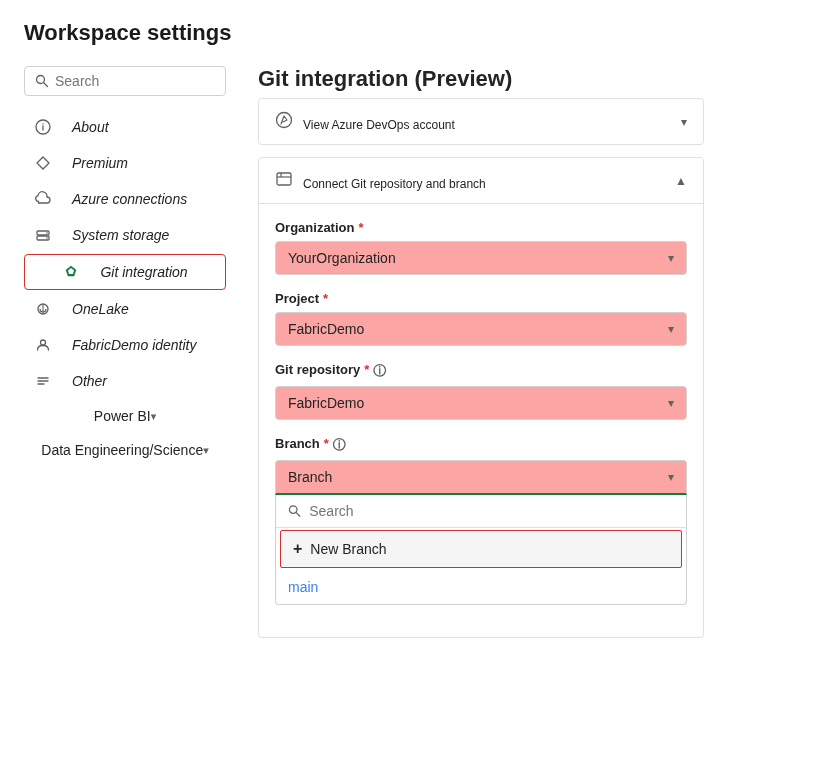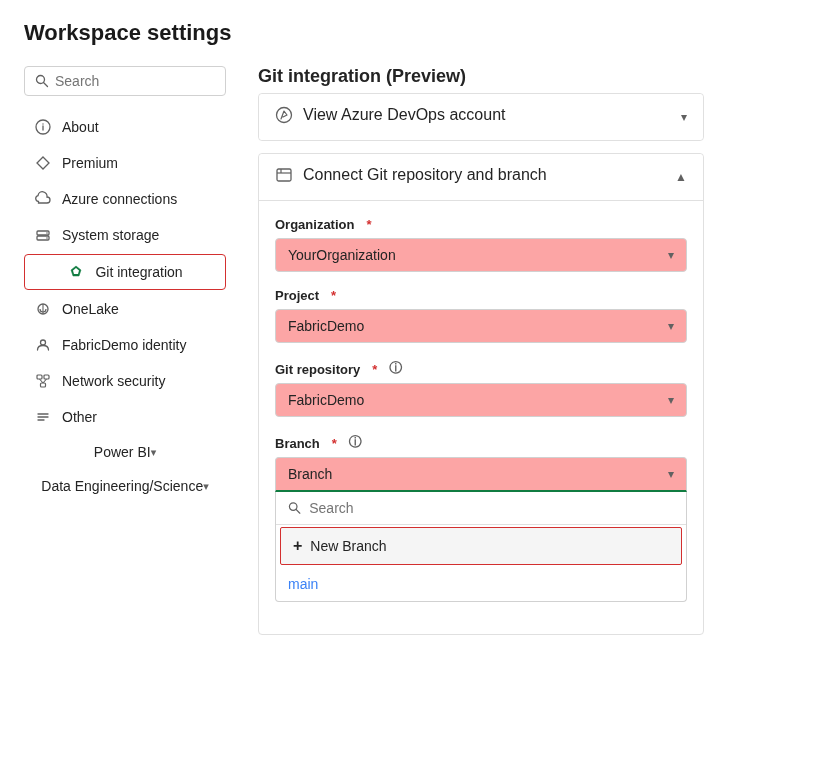"Git integration (Preview)" .content-title { font-size: 18px -> 22px }
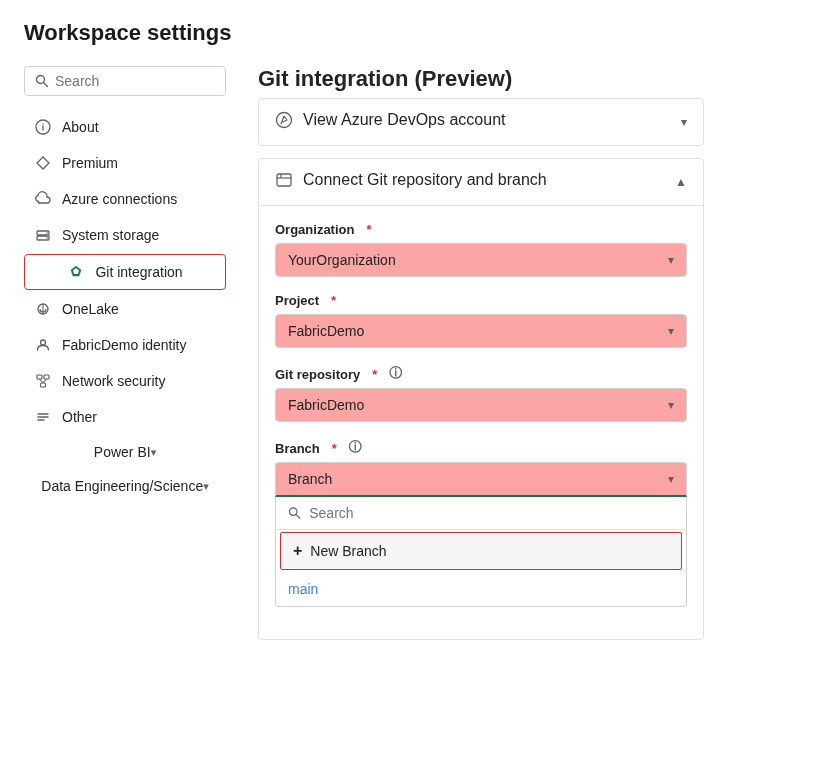"About" .nav-item { font-style: none -> italic; gap: 10px -> 20px }
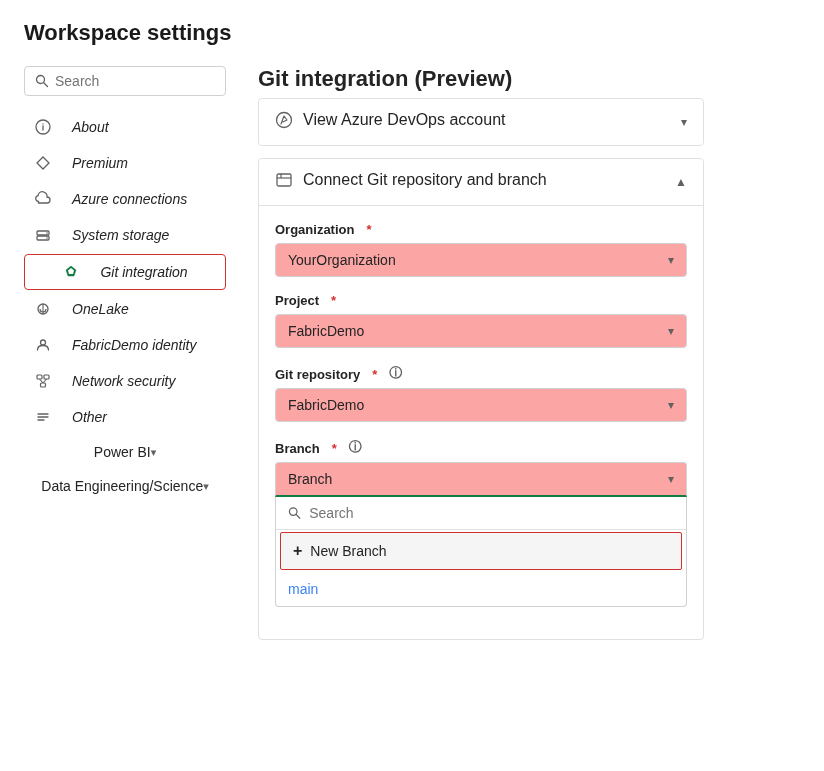"View Azure DevOps account" .accordion-header-left { align-items: flex-start -> flex-end; font-size: 16px -> 12px }
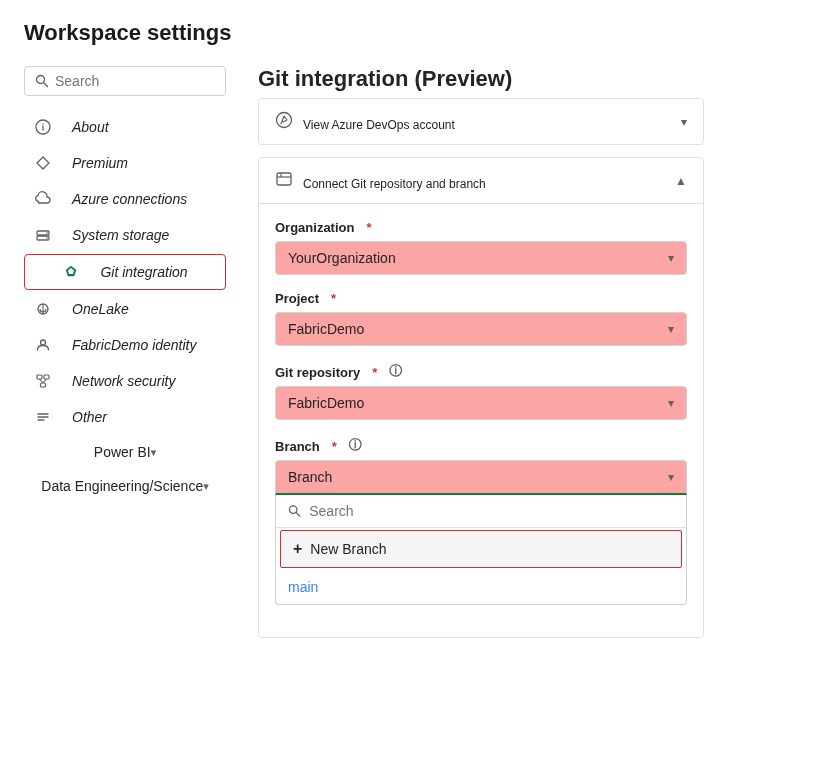"Organization" .field-label { align-items: flex-end -> flex-start; gap: 12px -> 4px }
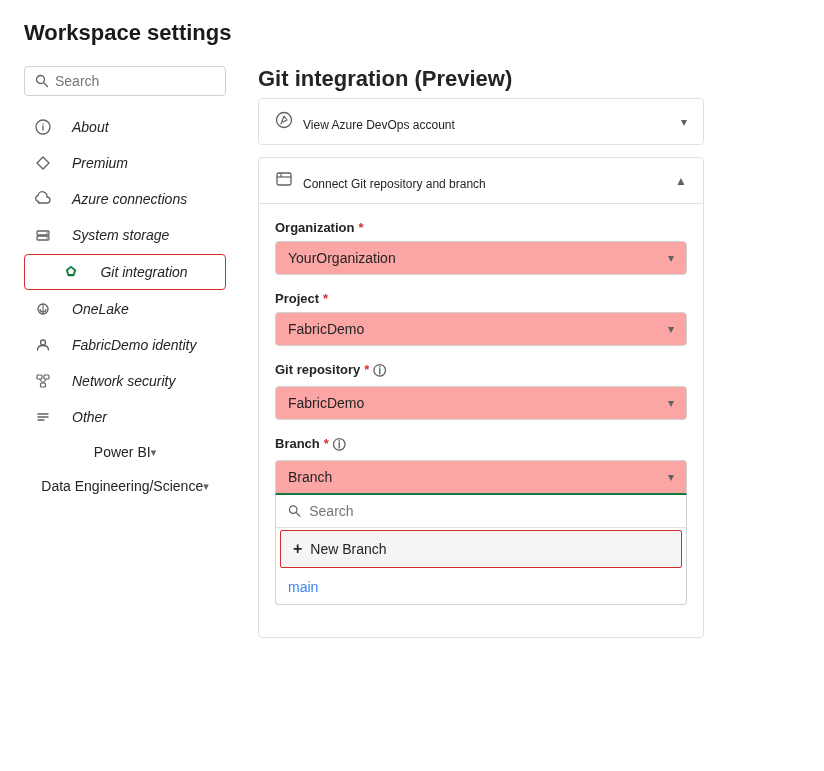"Network security" div.nav-item { html: <div> <span> <svg> <rect></rect> <rect></rect> <rect></rect> <line></line> <line></line> </svg> </span> <span>Network security</span> </div> -> none }
